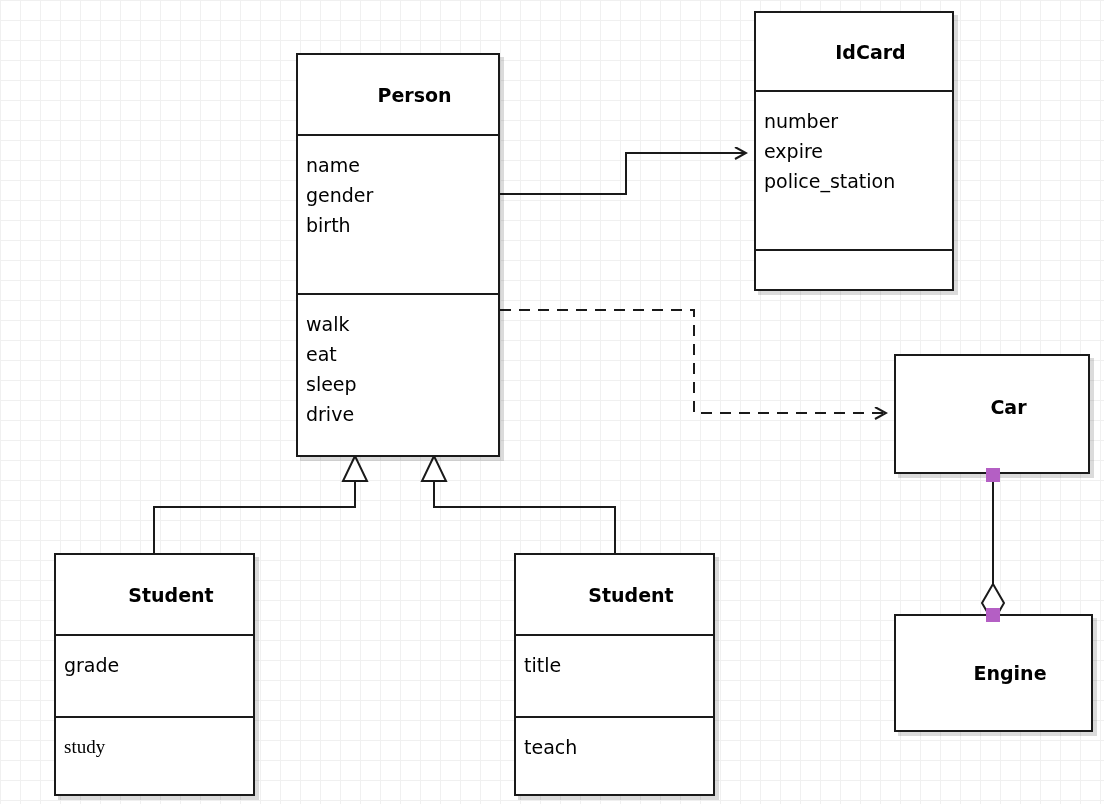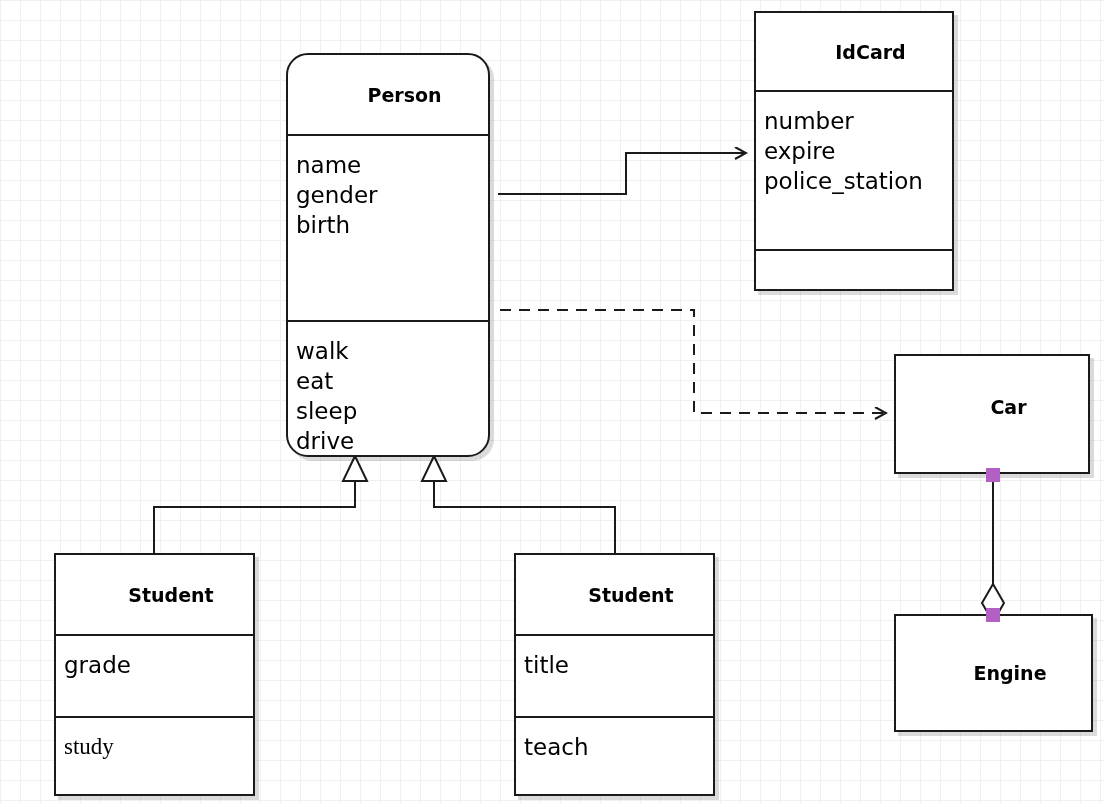"Person" #cls-person { border-radius: 22px -> none; left: 286px -> 296px }
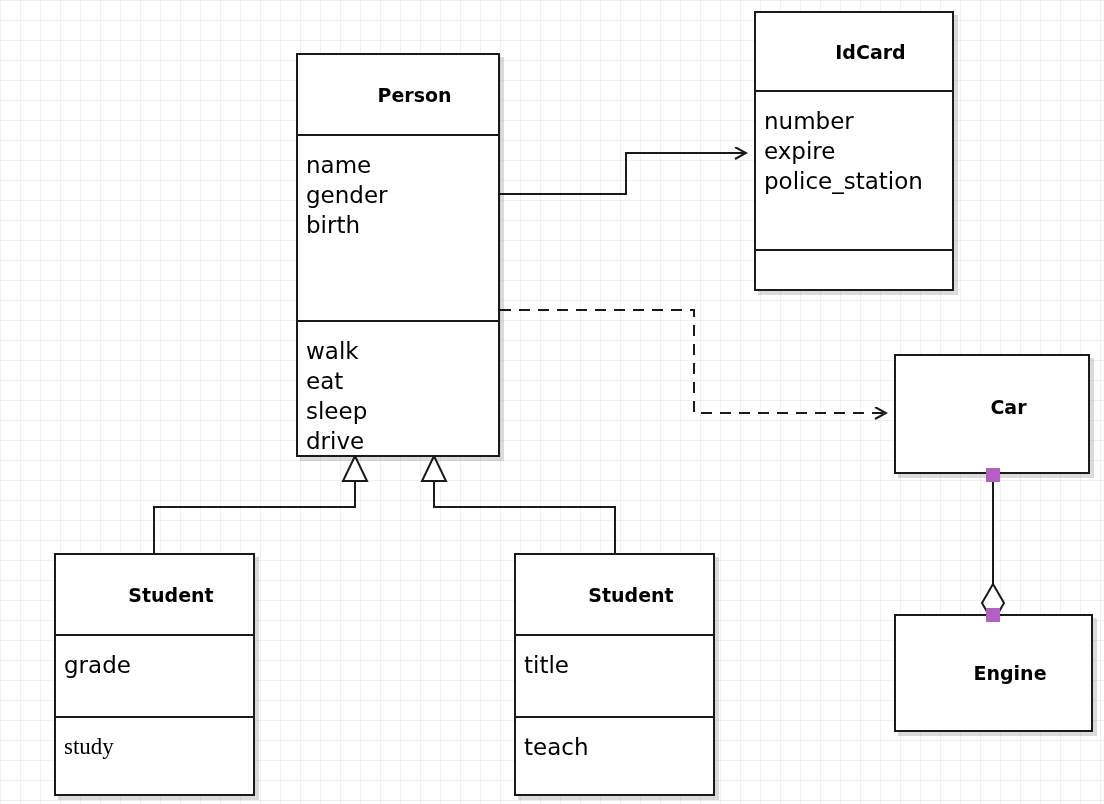"number" .cls-section { font-size: 23px -> 19px }
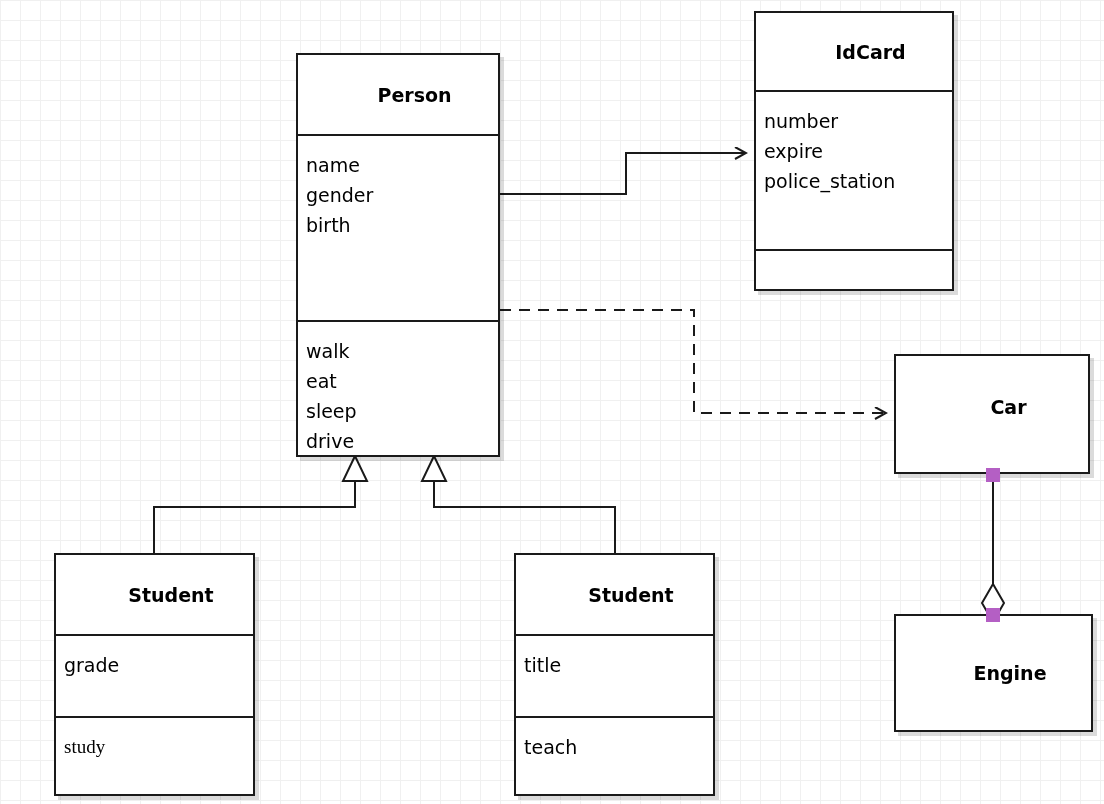"name" #cls-person .attrs { height: 184px -> 157px }
